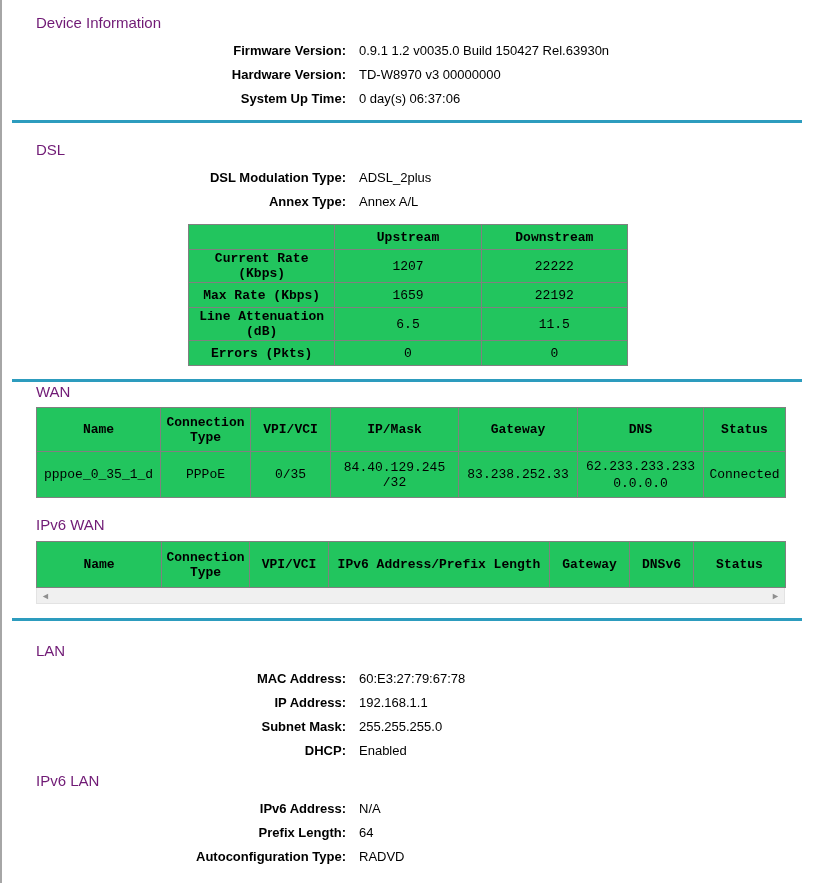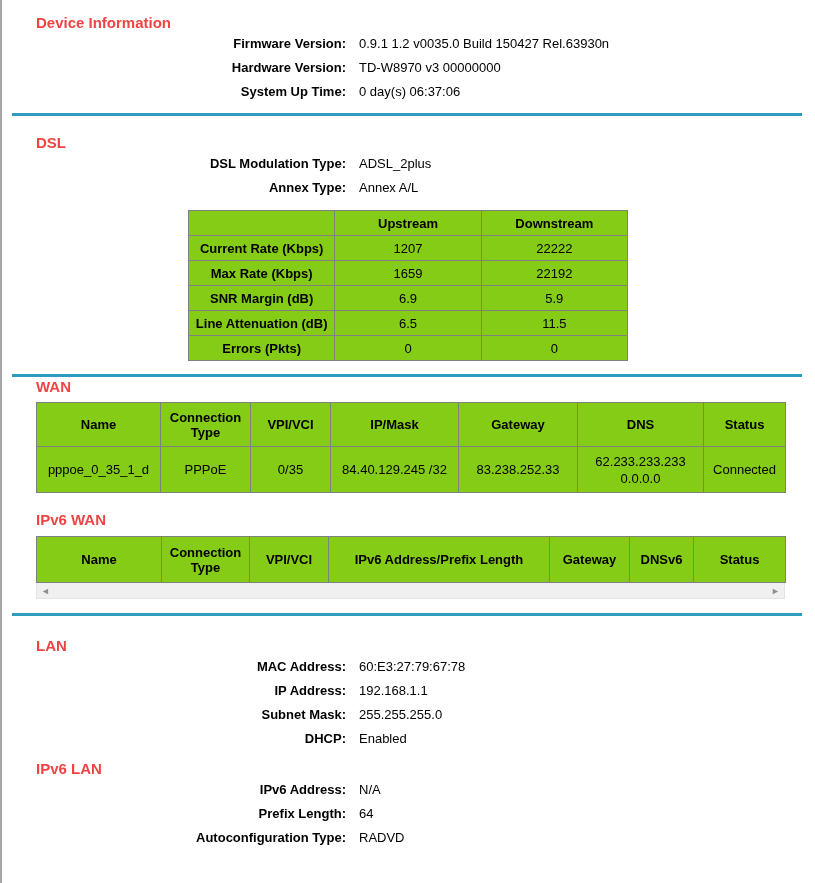"Device Information" .heading { color: #ef4444 -> #701a75; font-weight: bold -> normal }
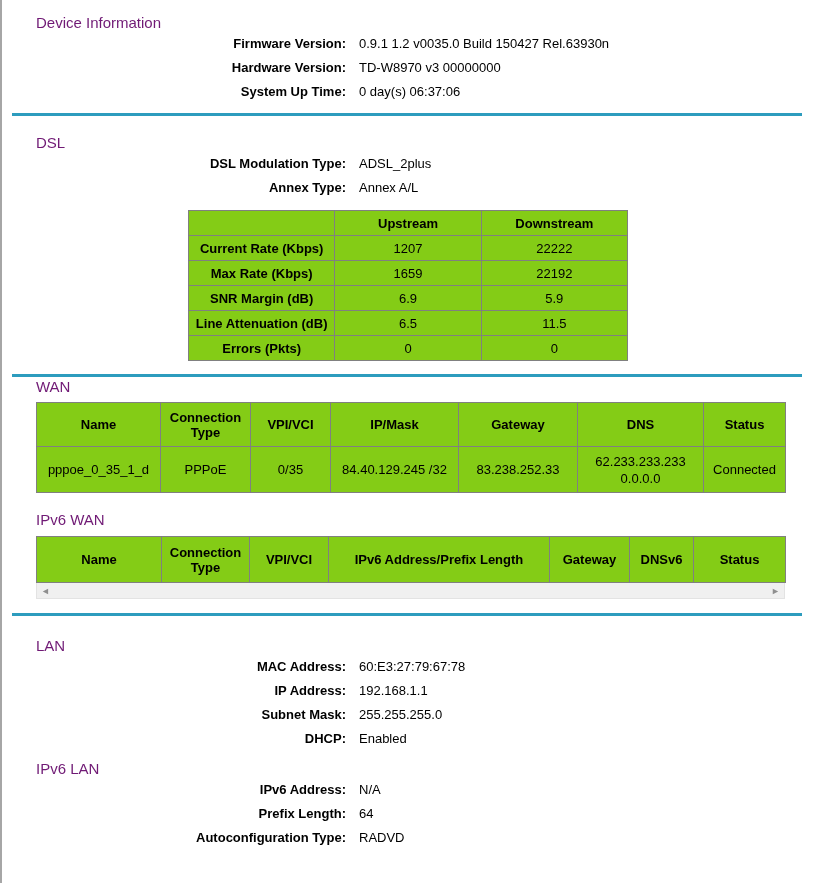"Firmware Version:" .info-rows { margin-top: none -> 7px }
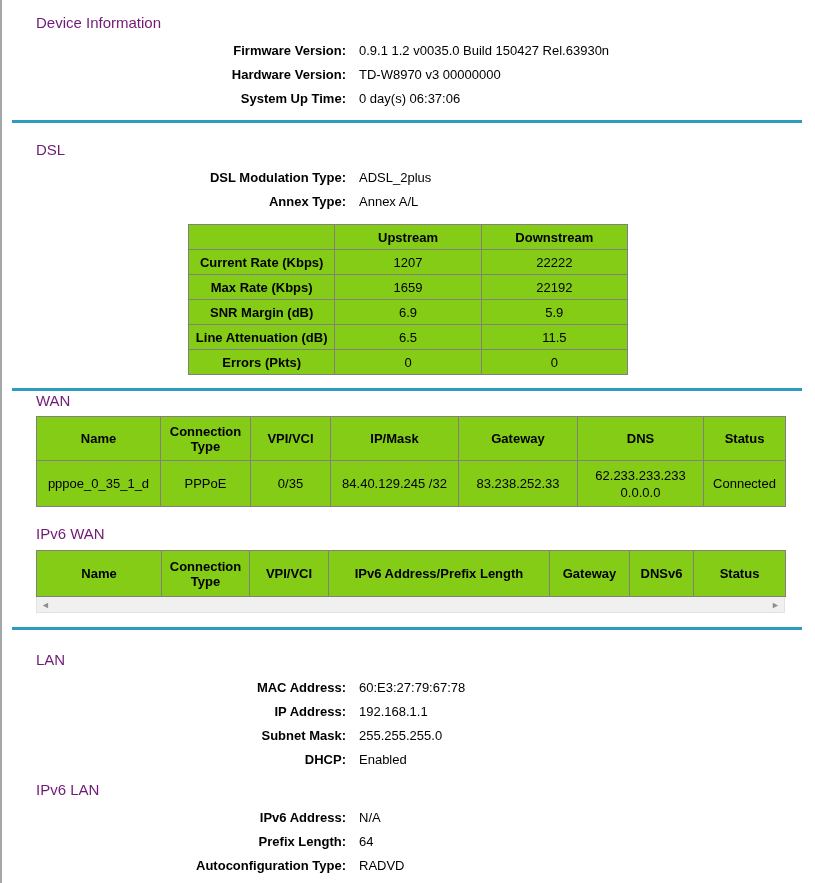"Upstream" table.data-table { background: #84cc16 -> #22c55e; font-family: none -> Liberation Mono, monospace }
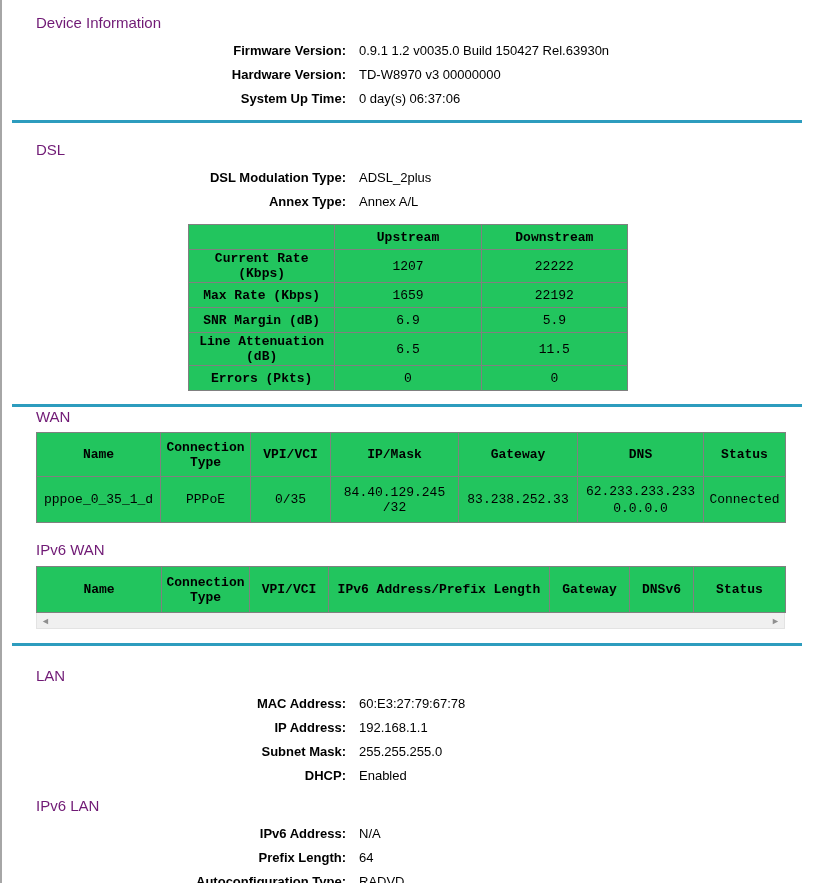"SNR Margin (dB)" tr { html: <tr> <td>SNR Margin (dB)</td> <td>6.9</td> <td>5.9</td> </tr> -> none }
